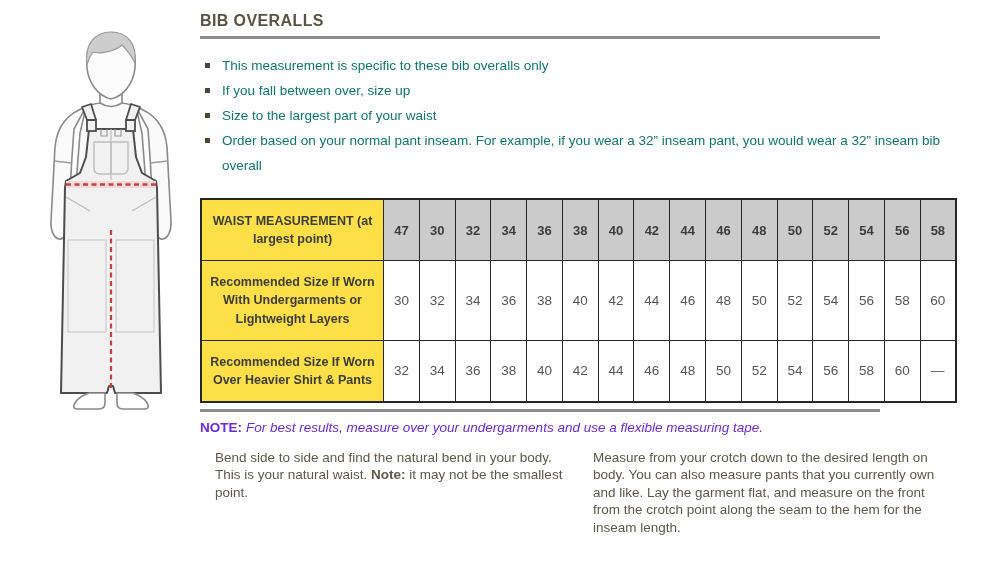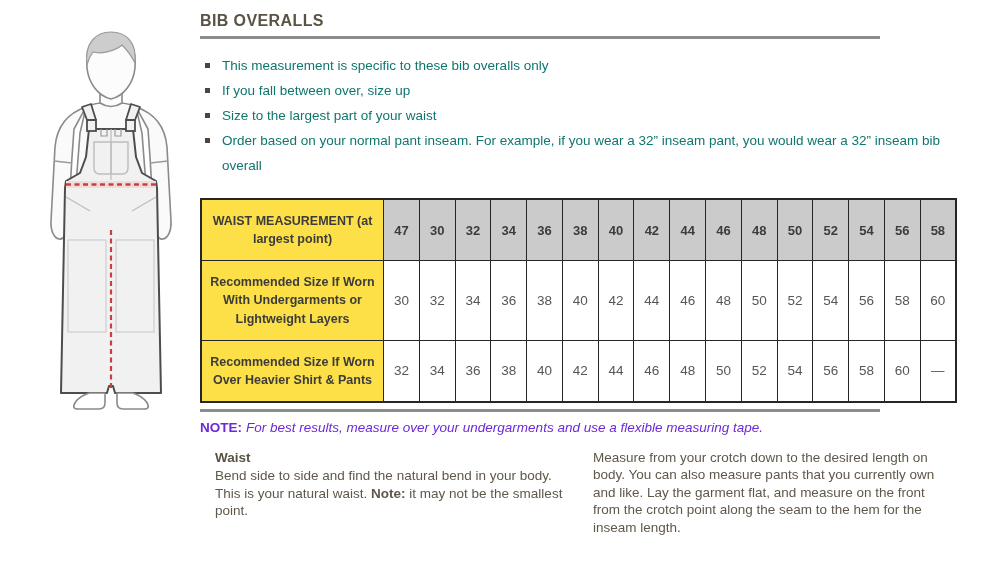"Waist" h3 { html: <h3>Waist</h3> -> none }
